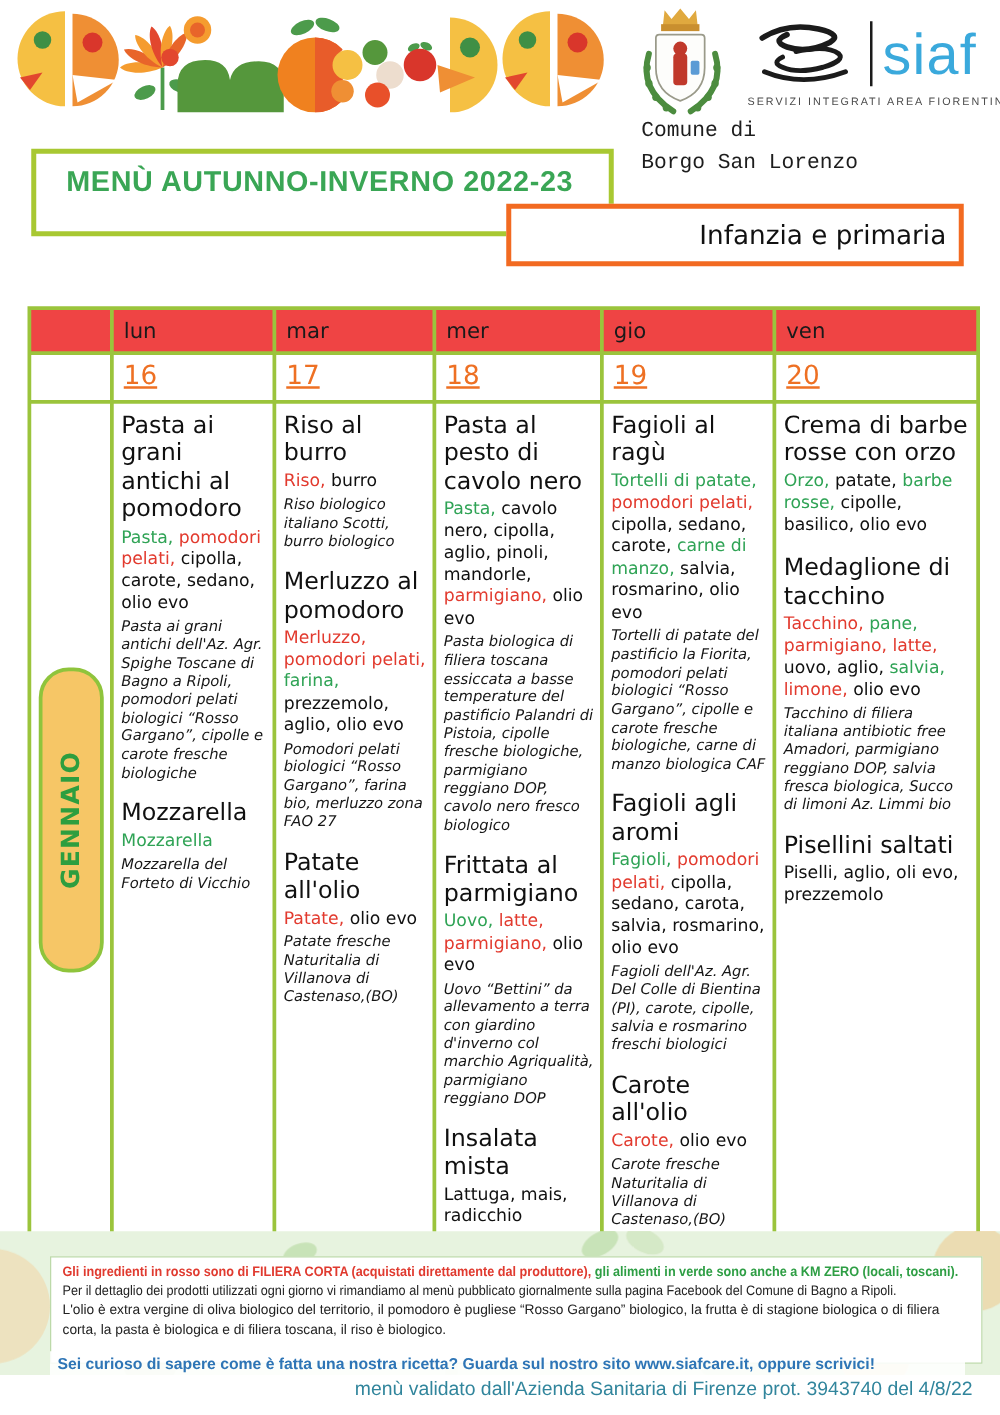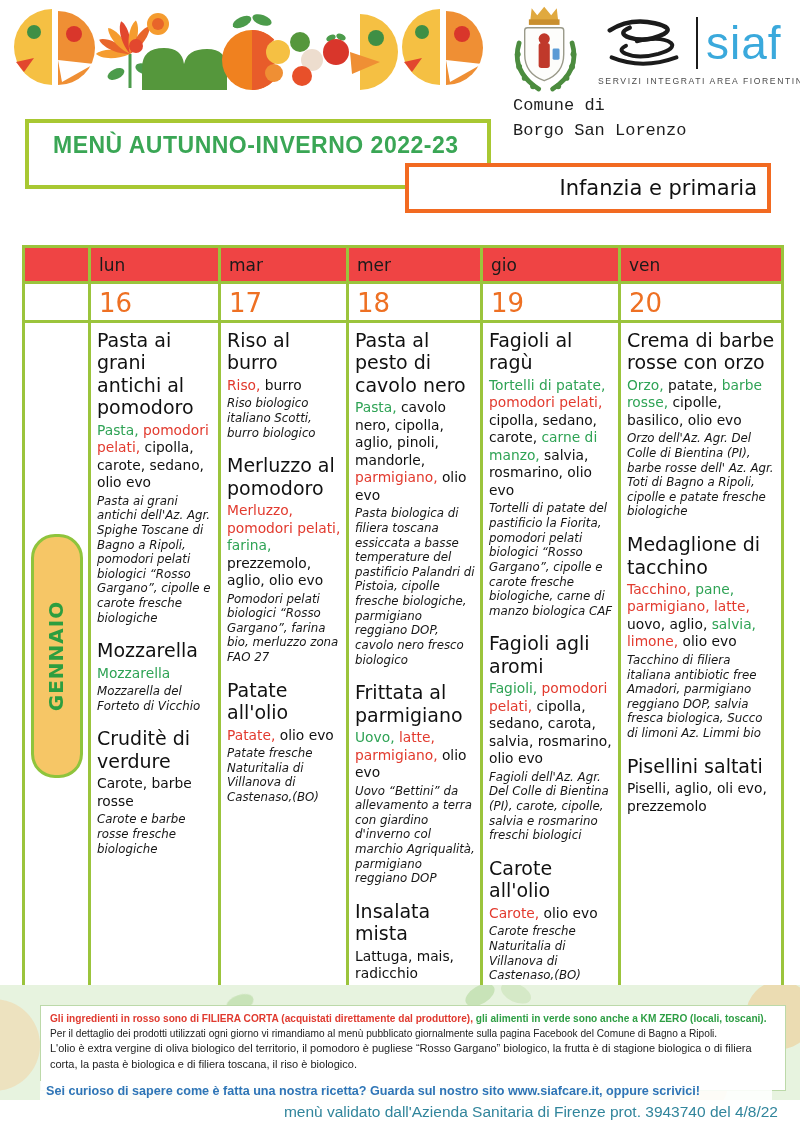"16" .date-cell { font-size: 26px -> 21px; text-decoration: none -> underline }
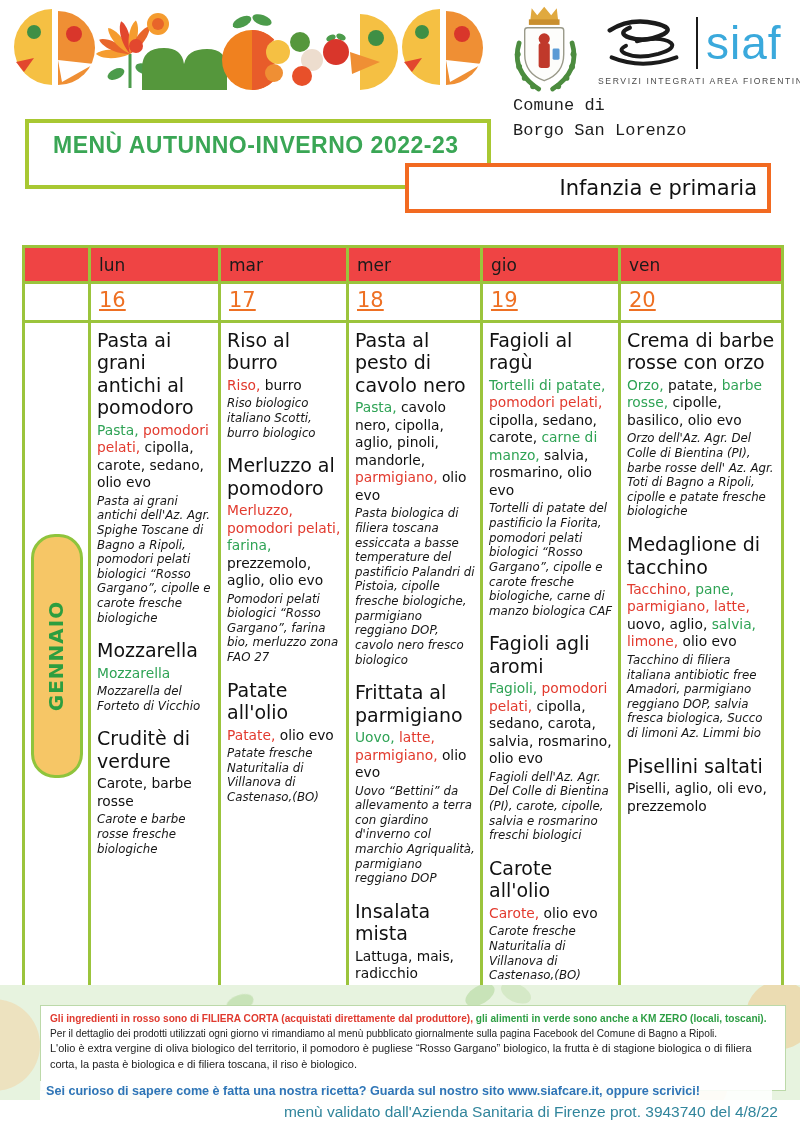"Orzo dell'Az. Agr. Del Colle" div.dish-detail { html: <div>Orzo dell'Az. Agr. Del Colle di Bientina (PI), barbe rosse dell' Az. Agr. Toti di Bagno a Ripoli, cipolle e patate fresche biologiche</div> -> none }
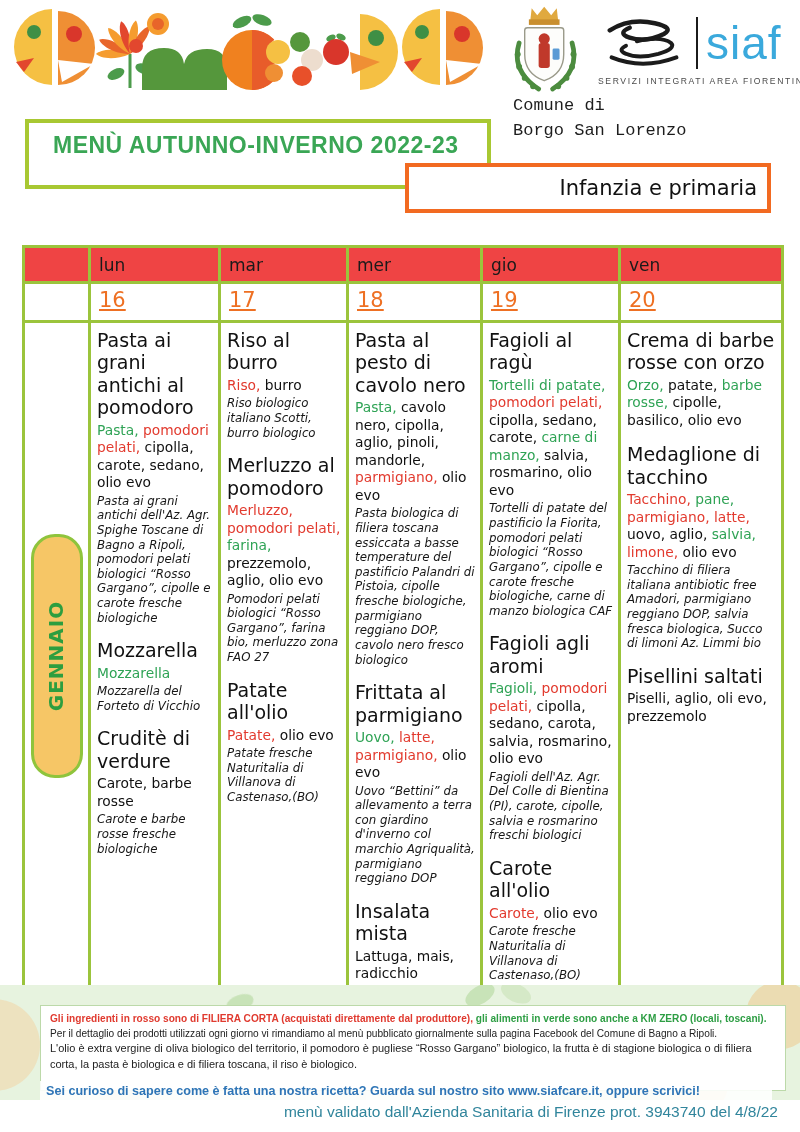"Cruditè di verdure" div.dish { html: <div> <div>Cruditè di verdure</div> <div><span>Carote, barbe rosse</span></div> <div>Carote e barbe rosse fresche biologiche</div> </div> -> none }
